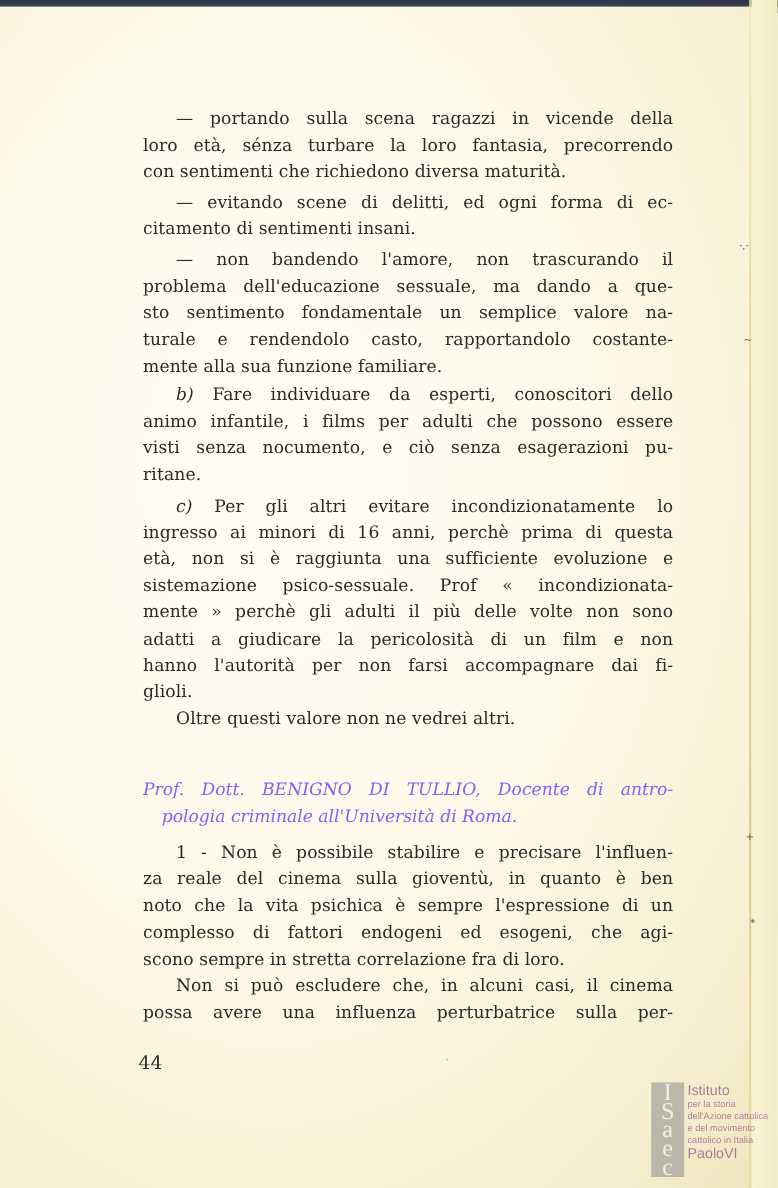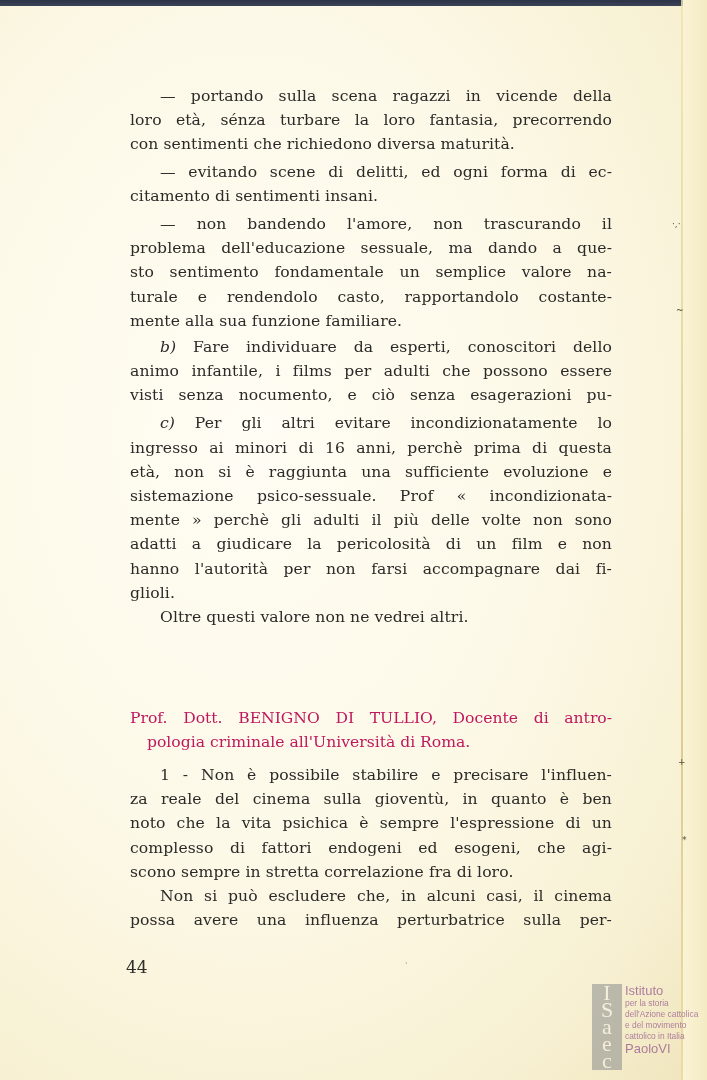"— portando sulla scena ragazzi" div.text { top: 84px -> 96px }
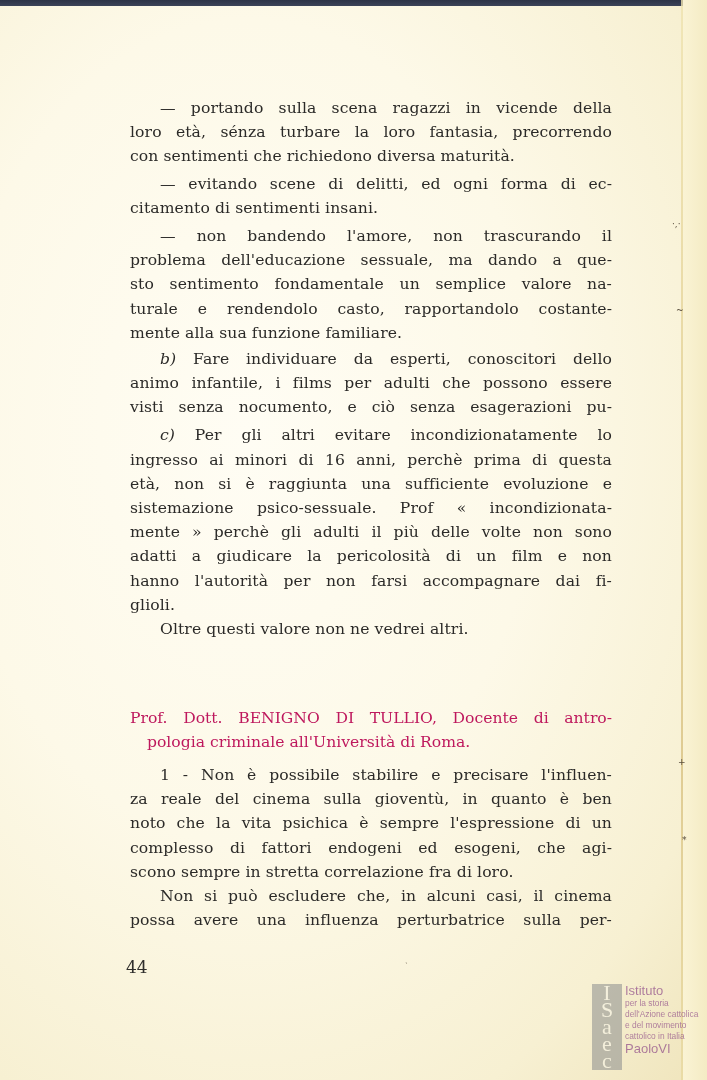"ritane." span.line { html: none -> <span>ritane.</span> }
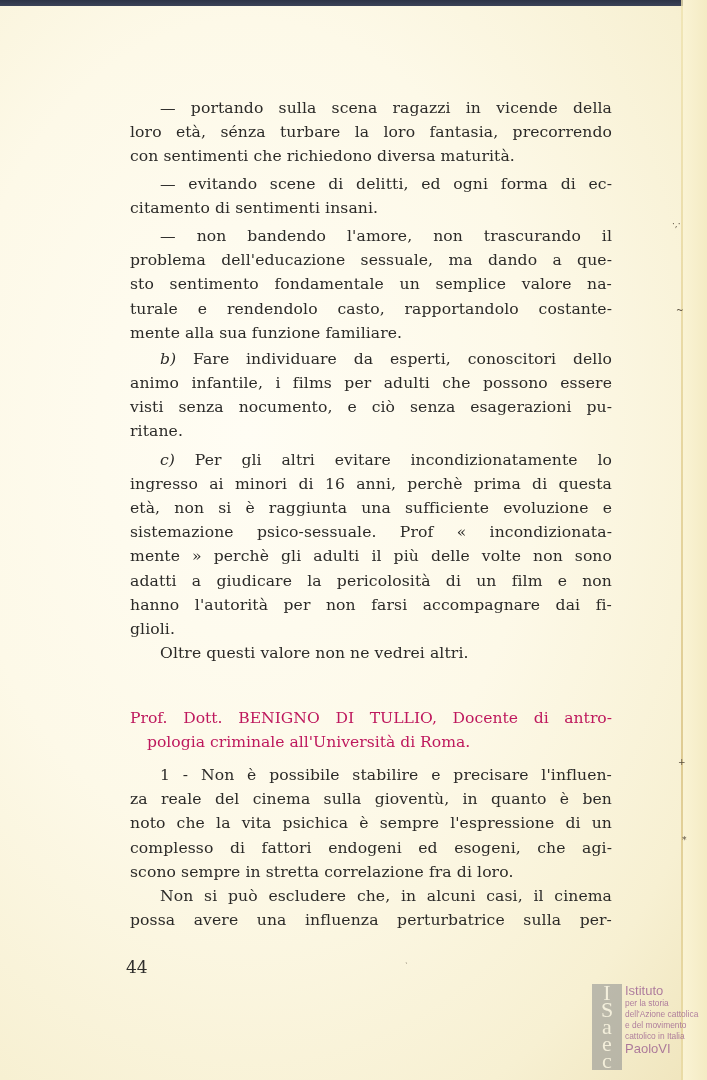"Prof. Dott. BENIGNO DI TULLIO," .heading { color: #be185d -> #8b5cf6; font-style: none -> italic }
